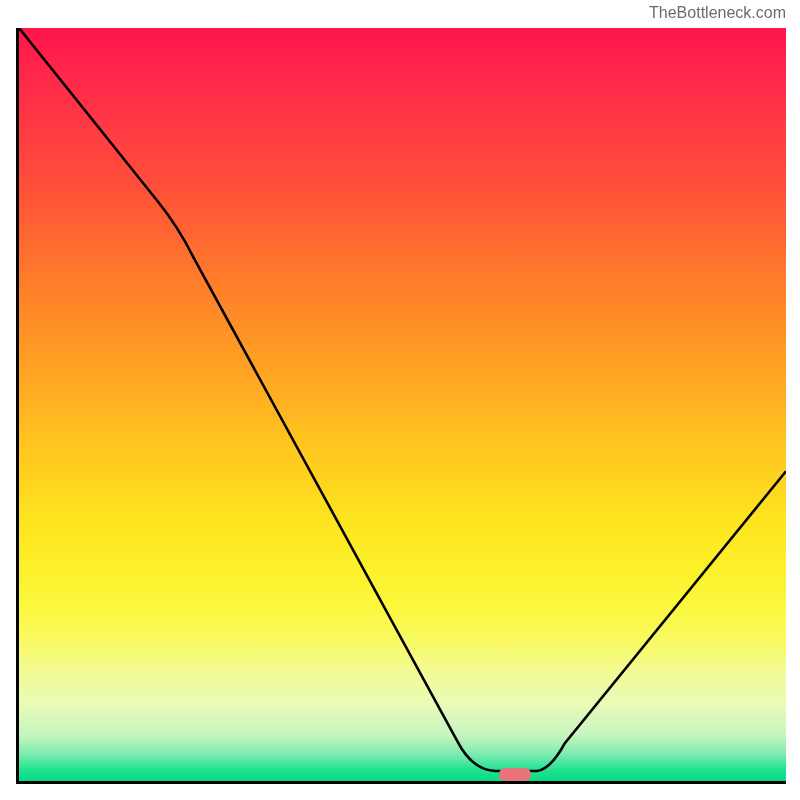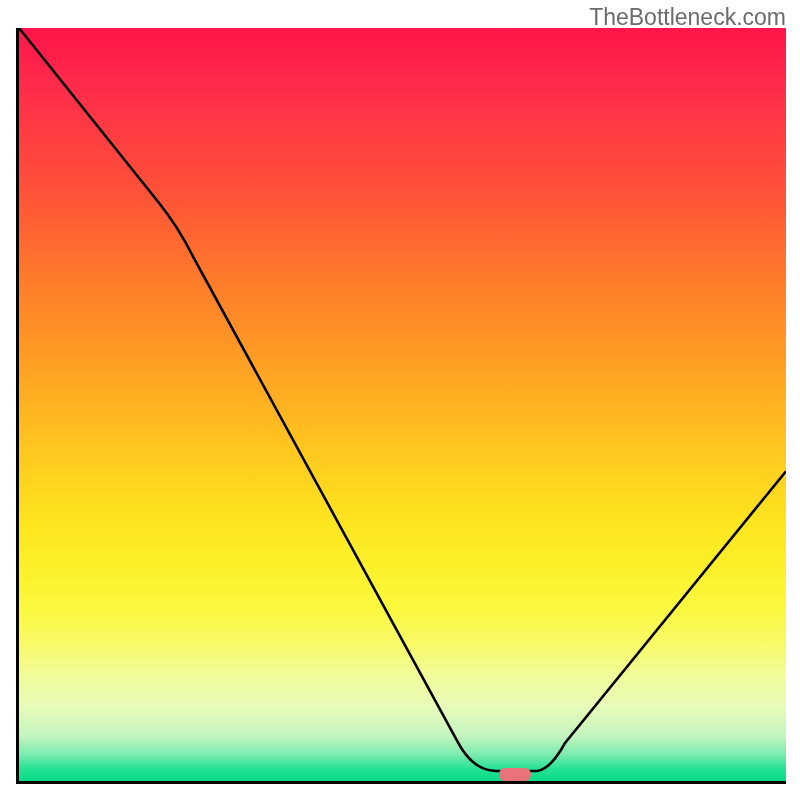"TheBottleneck.com" .watermark { font-size: 23px -> 16px }
